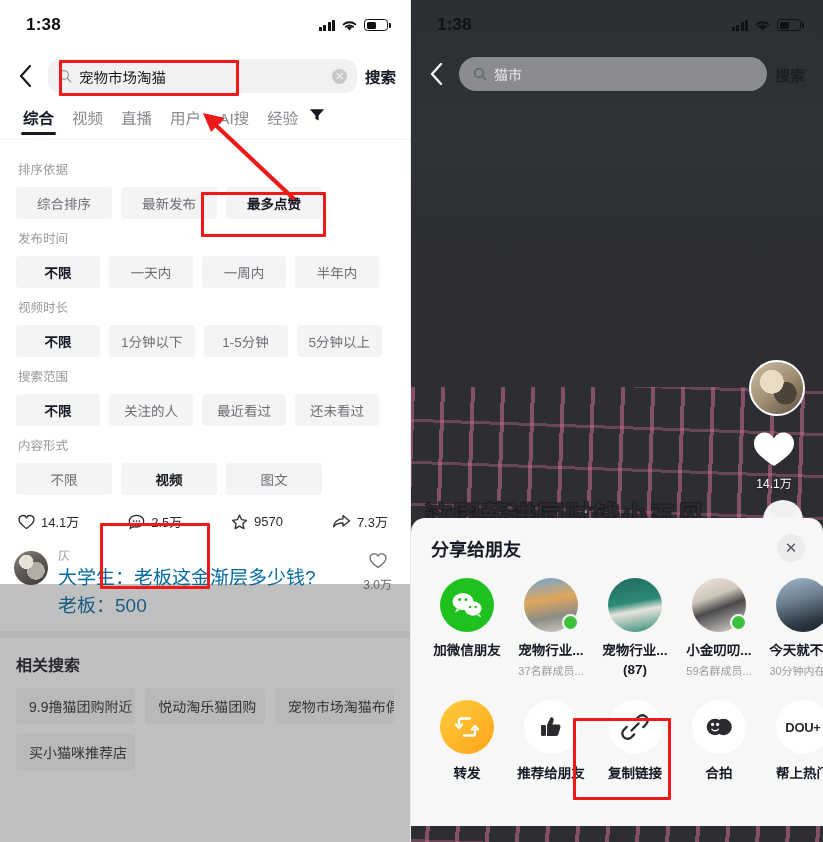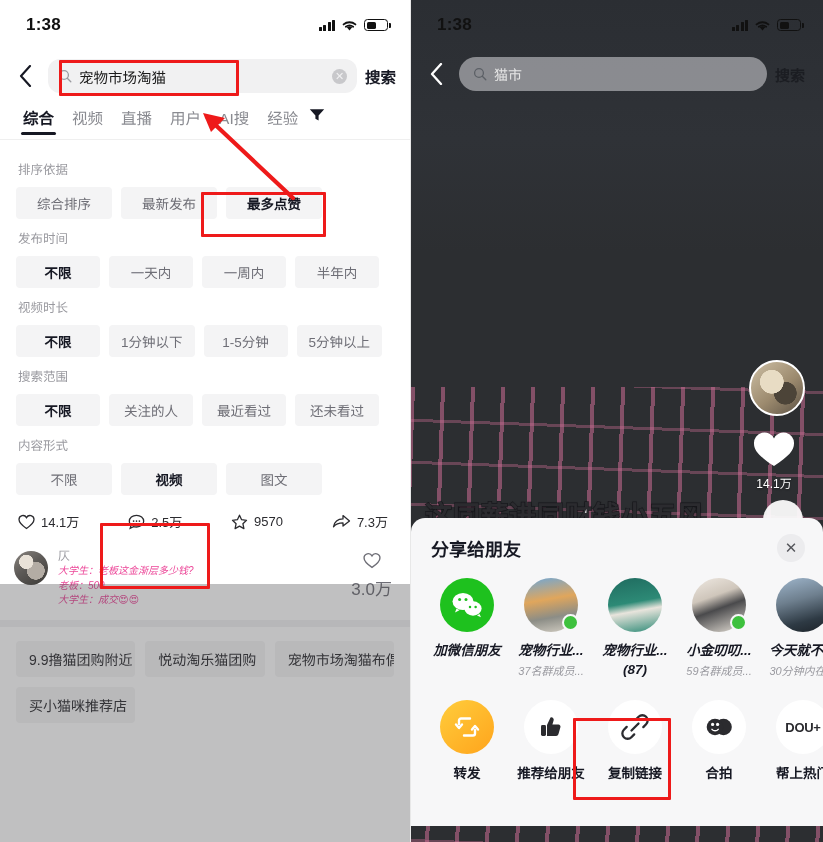"大学生：老板这金渐层多少钱?" .ctext { color: #ec4899 -> #0369a1; font-size: 10px -> 19px; font-style: italic -> none }
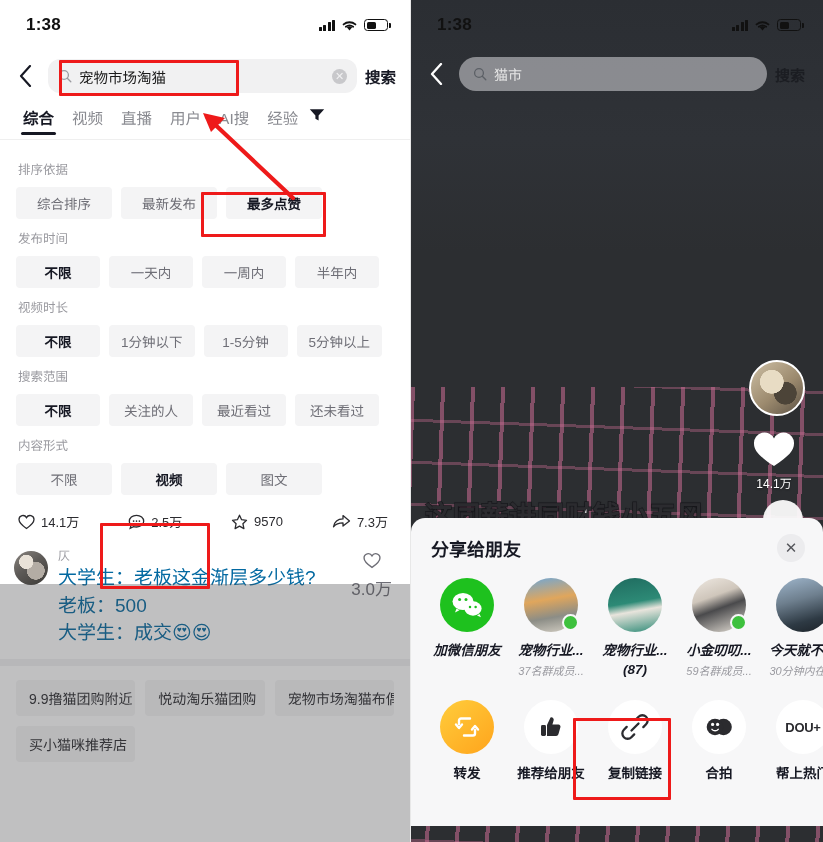"3.0万" .clike-num { font-size: 17px -> 12px }
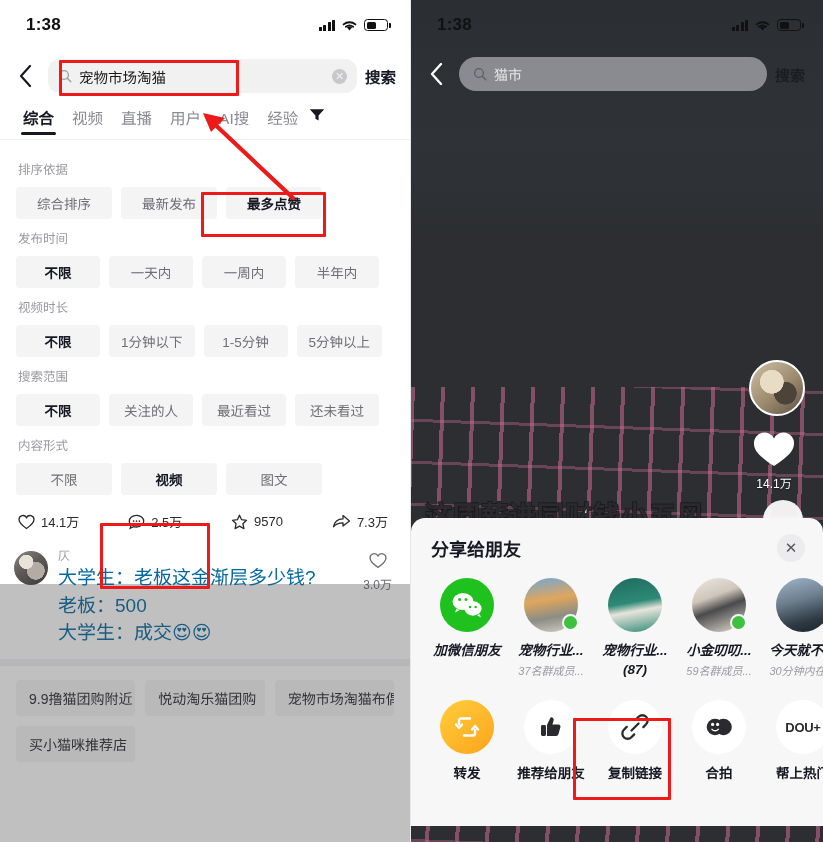"大学生：成交😍😍" div.ctext { html: <div>大学生：成交😍😍</div> -> none }
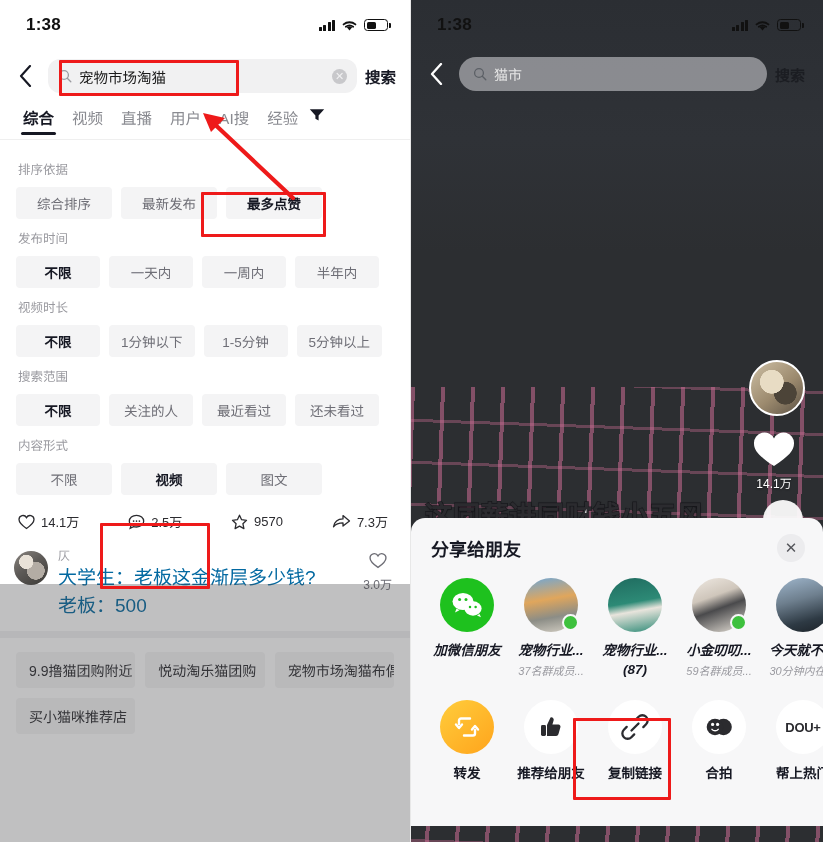"加微信朋友" .share-row { font-style: italic -> none }
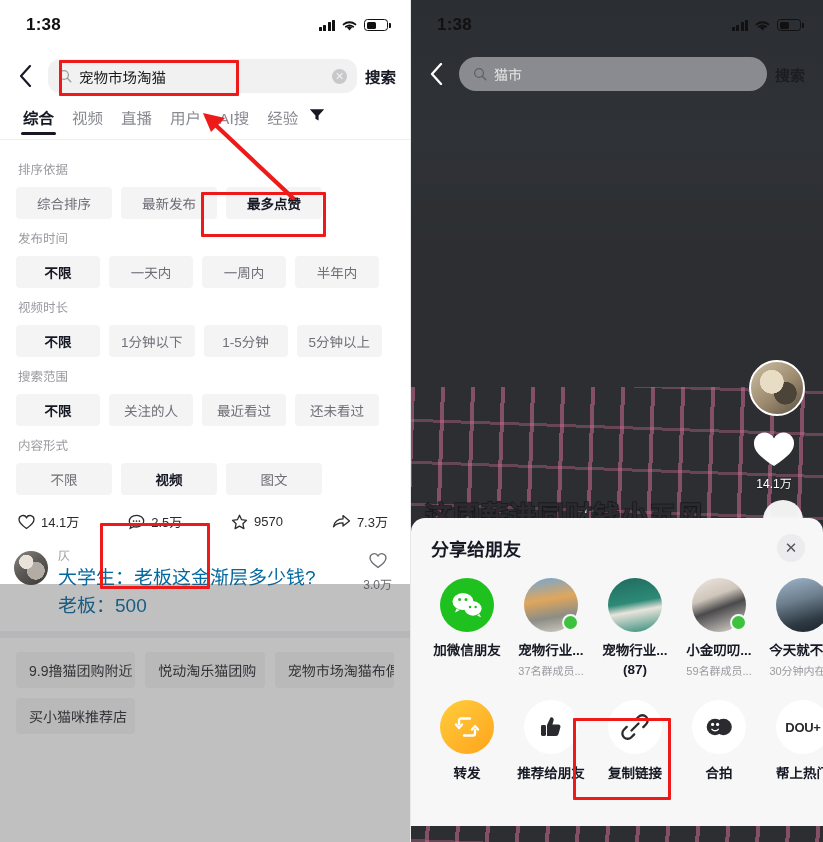"相关搜索" div.related-h { html: none -> <div>相关搜索</div> }
